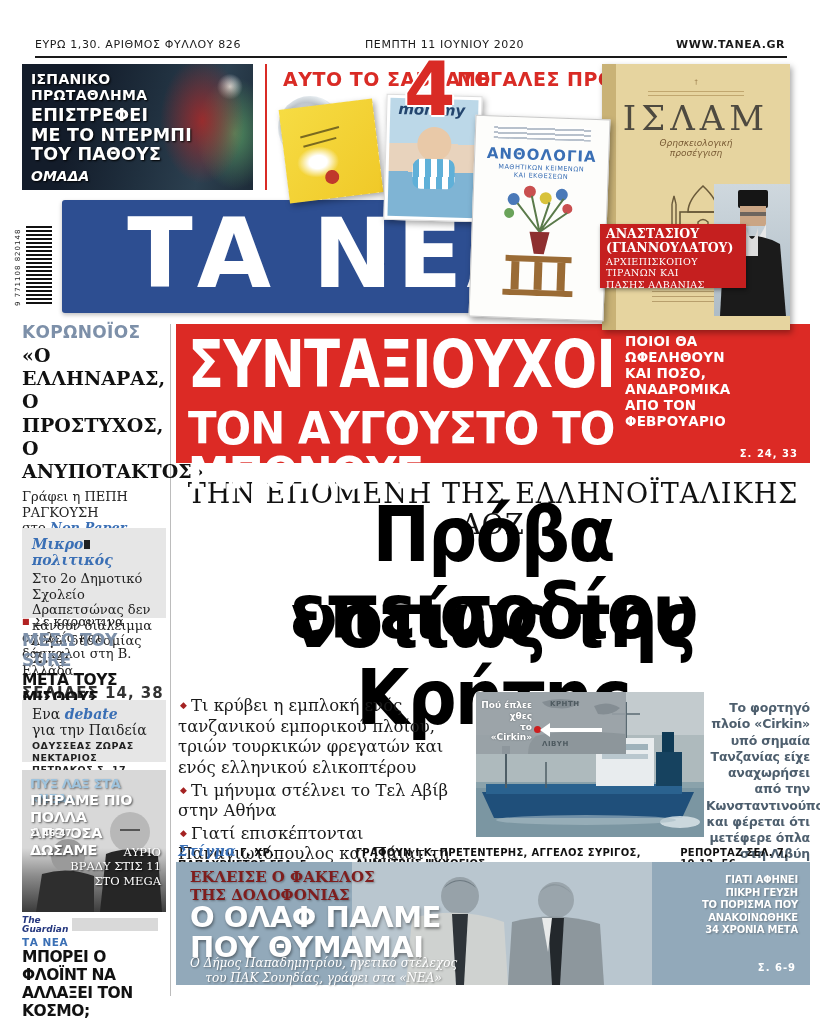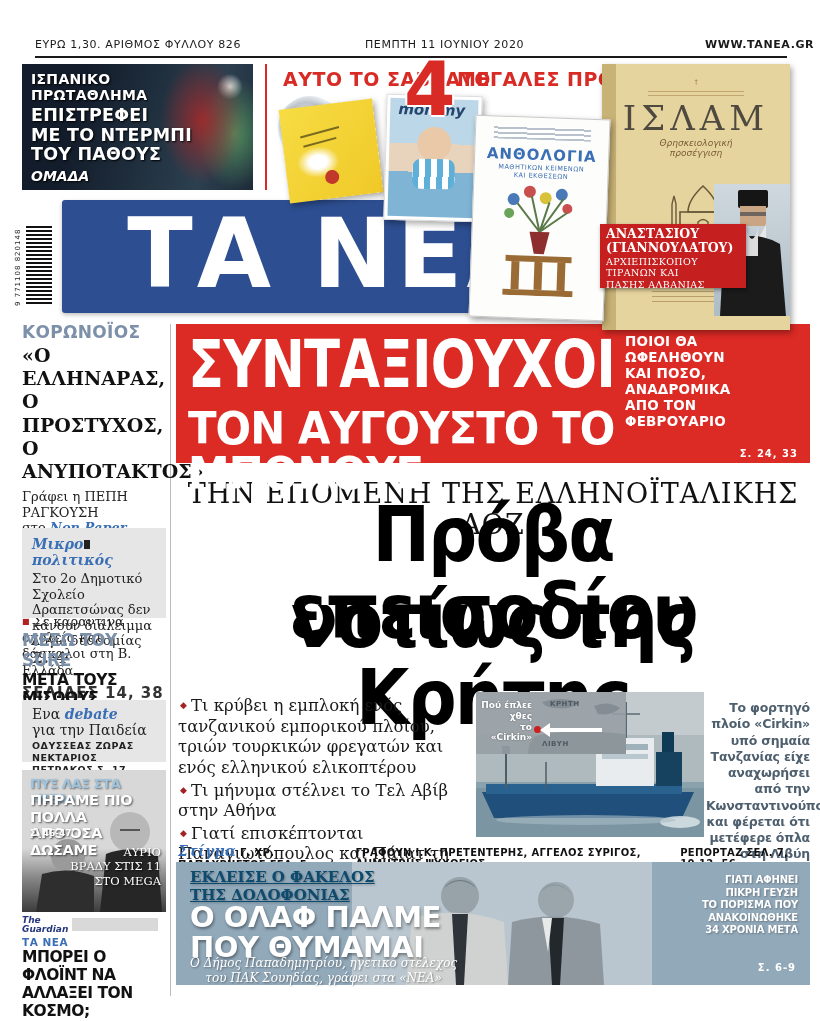"WWW.TANEA.GR" div.abs { left: 705px -> 676px }
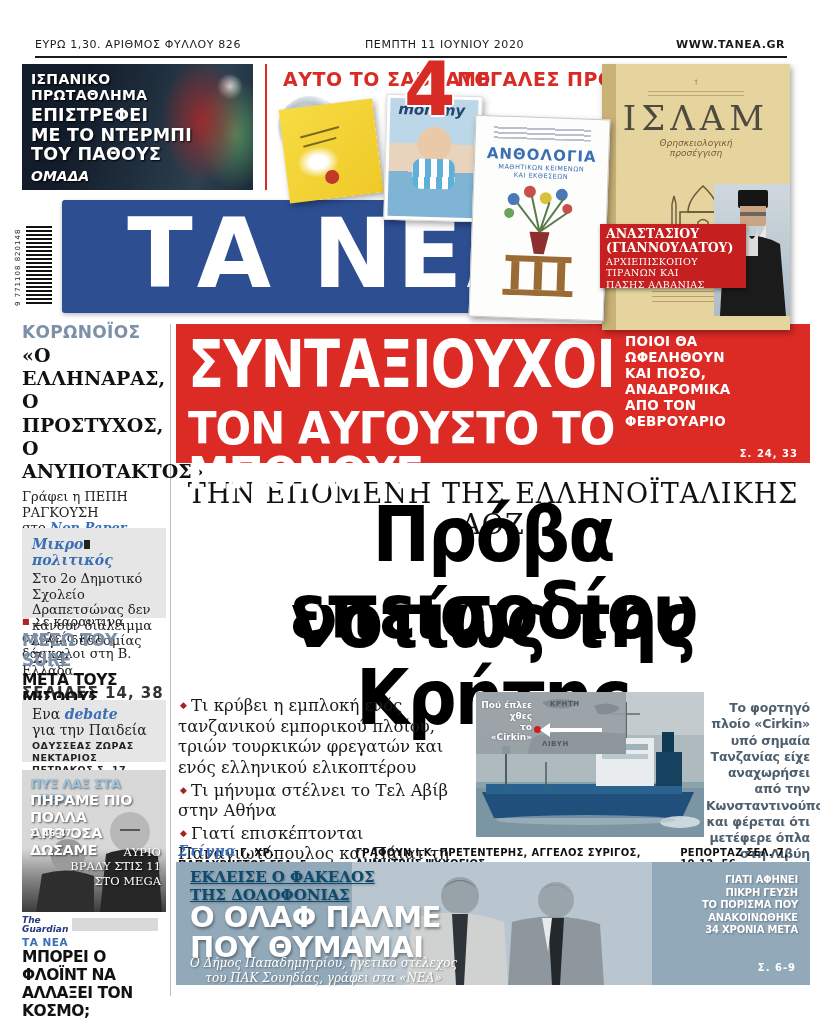"ΕΚΛΕΙΣΕ Ο ΦΑΚΕΛΟΣ" .palme-k { color: #0c4a6e -> #7f1d1d; text-decoration: underline -> none }
